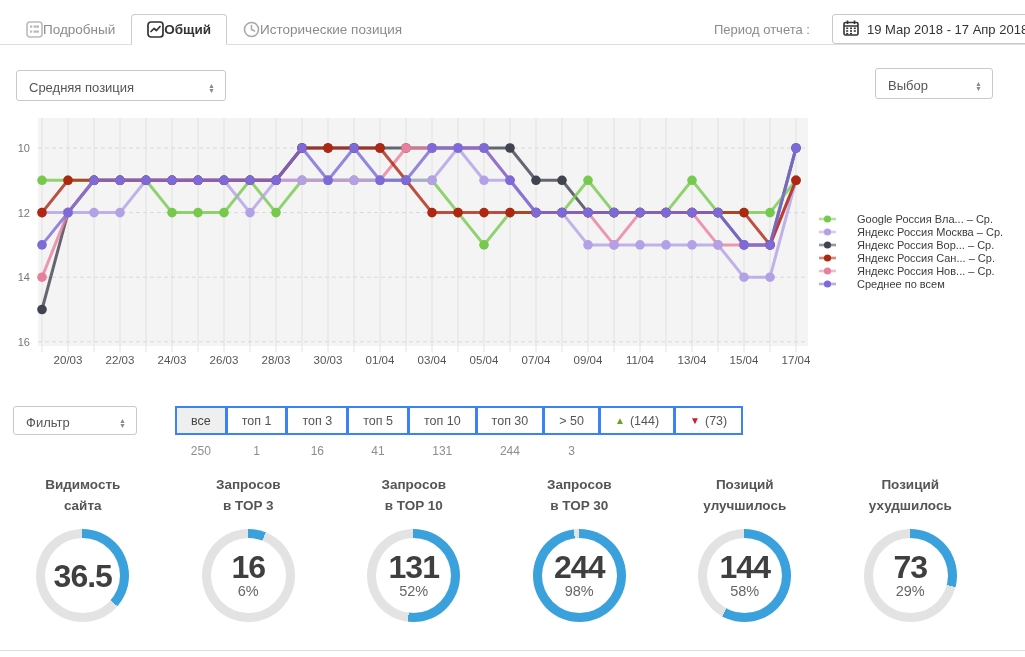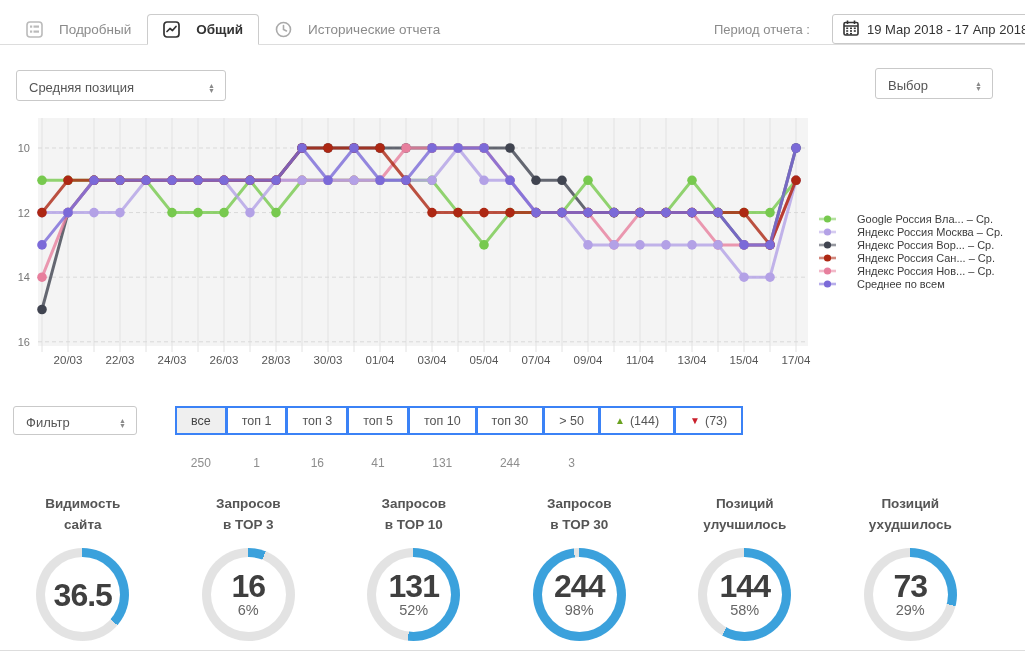"Подробный" .tab { gap: 16px -> 0 }
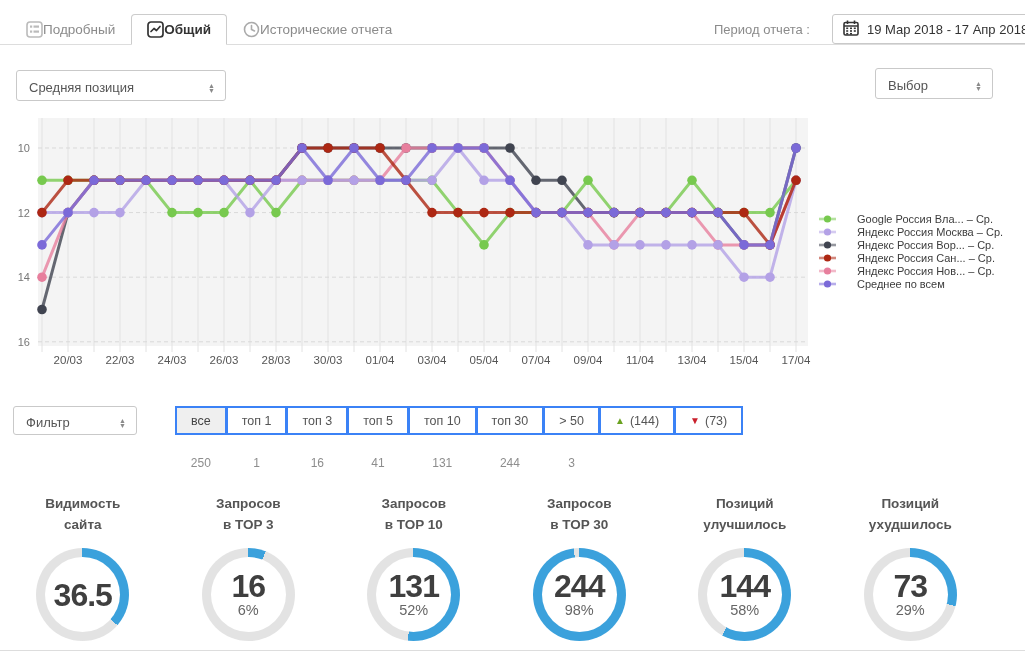"Исторические отчета" span { text: отчета -> позиция }
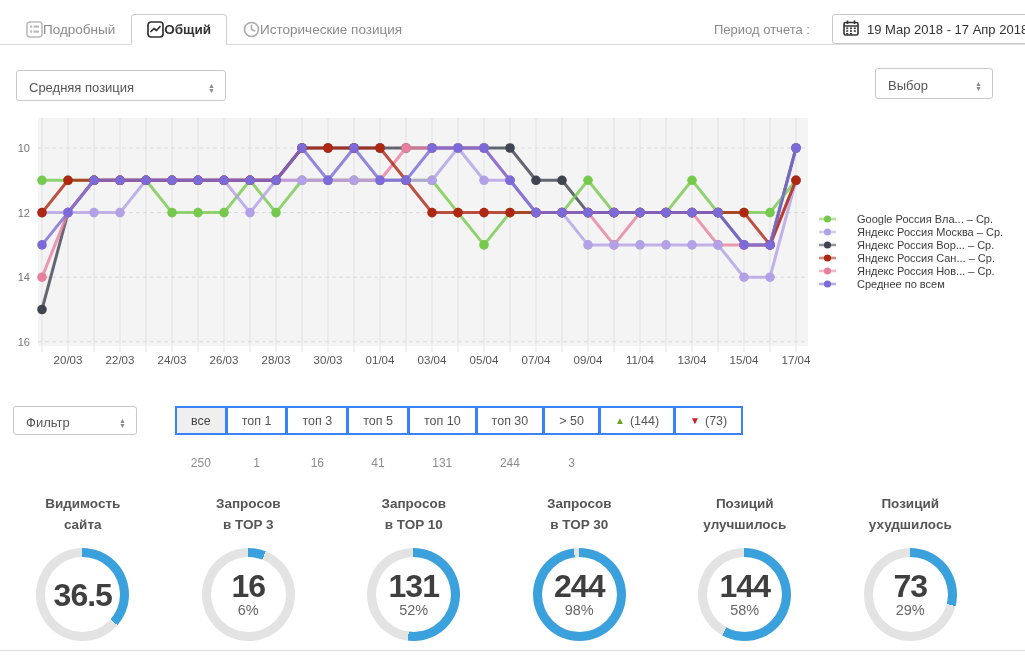"250" .fcount { margin-top: 21px -> 9px }
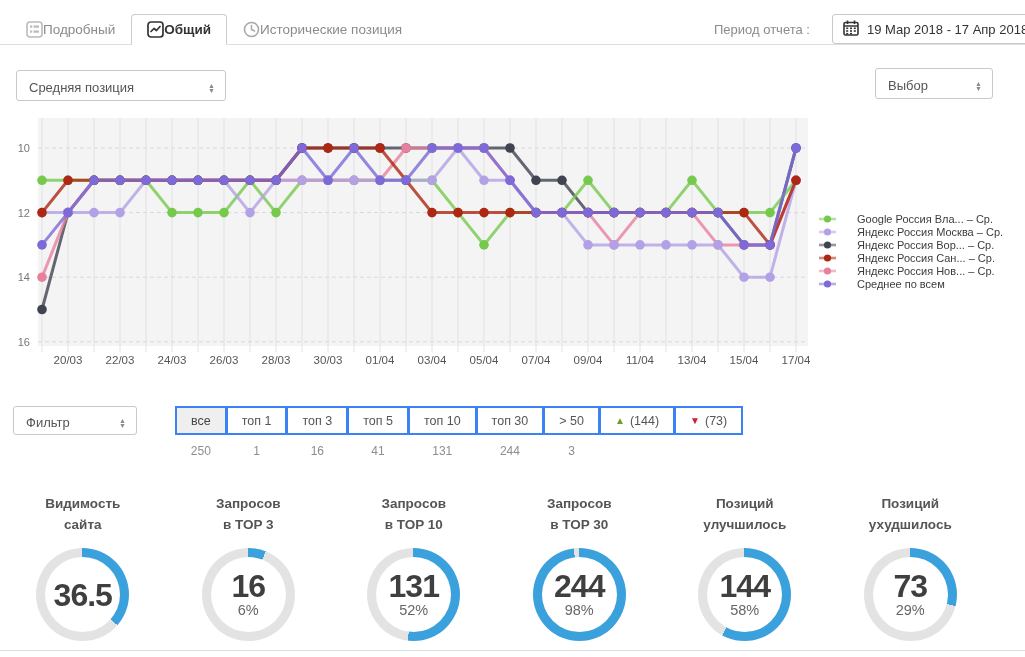"Видимость" .gauges { top: 493px -> 474px }
